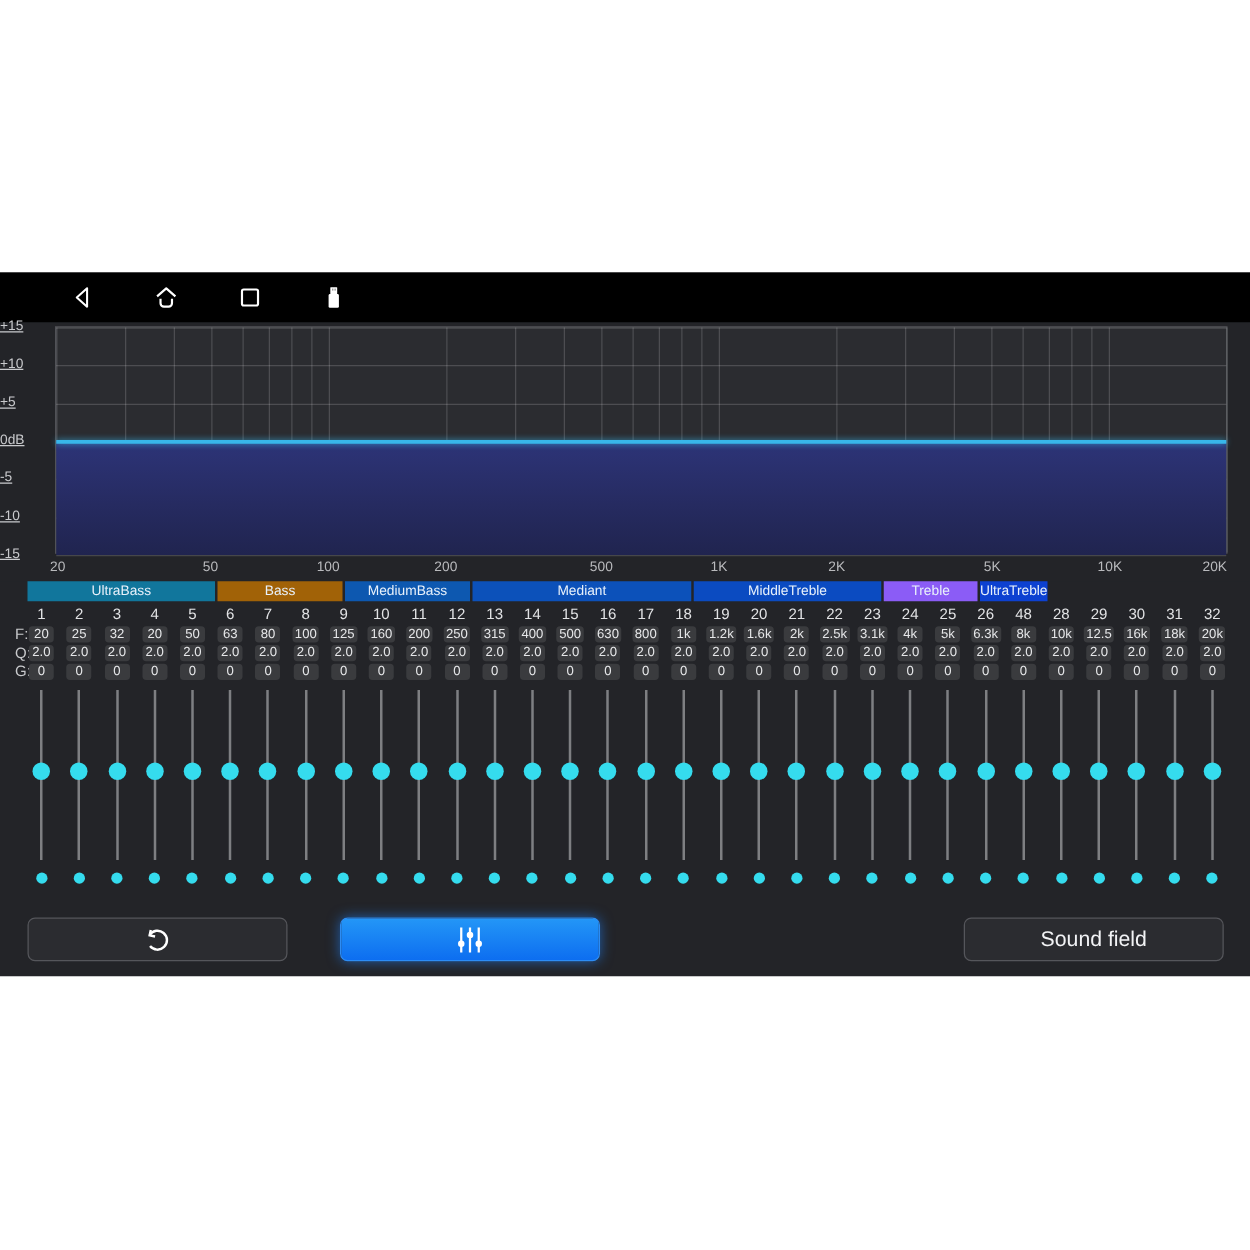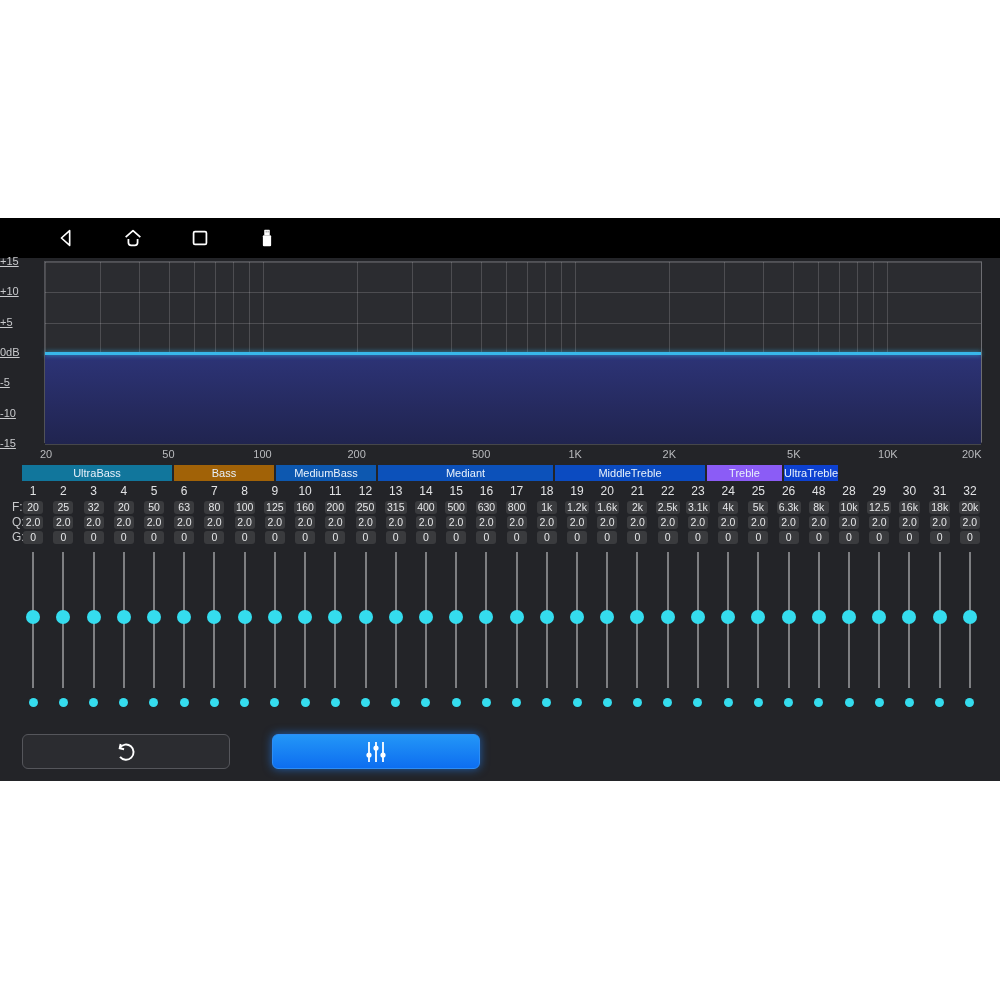"Sound field" div.btn { html: none -> <div> <span>Sound field</span> </div> }
